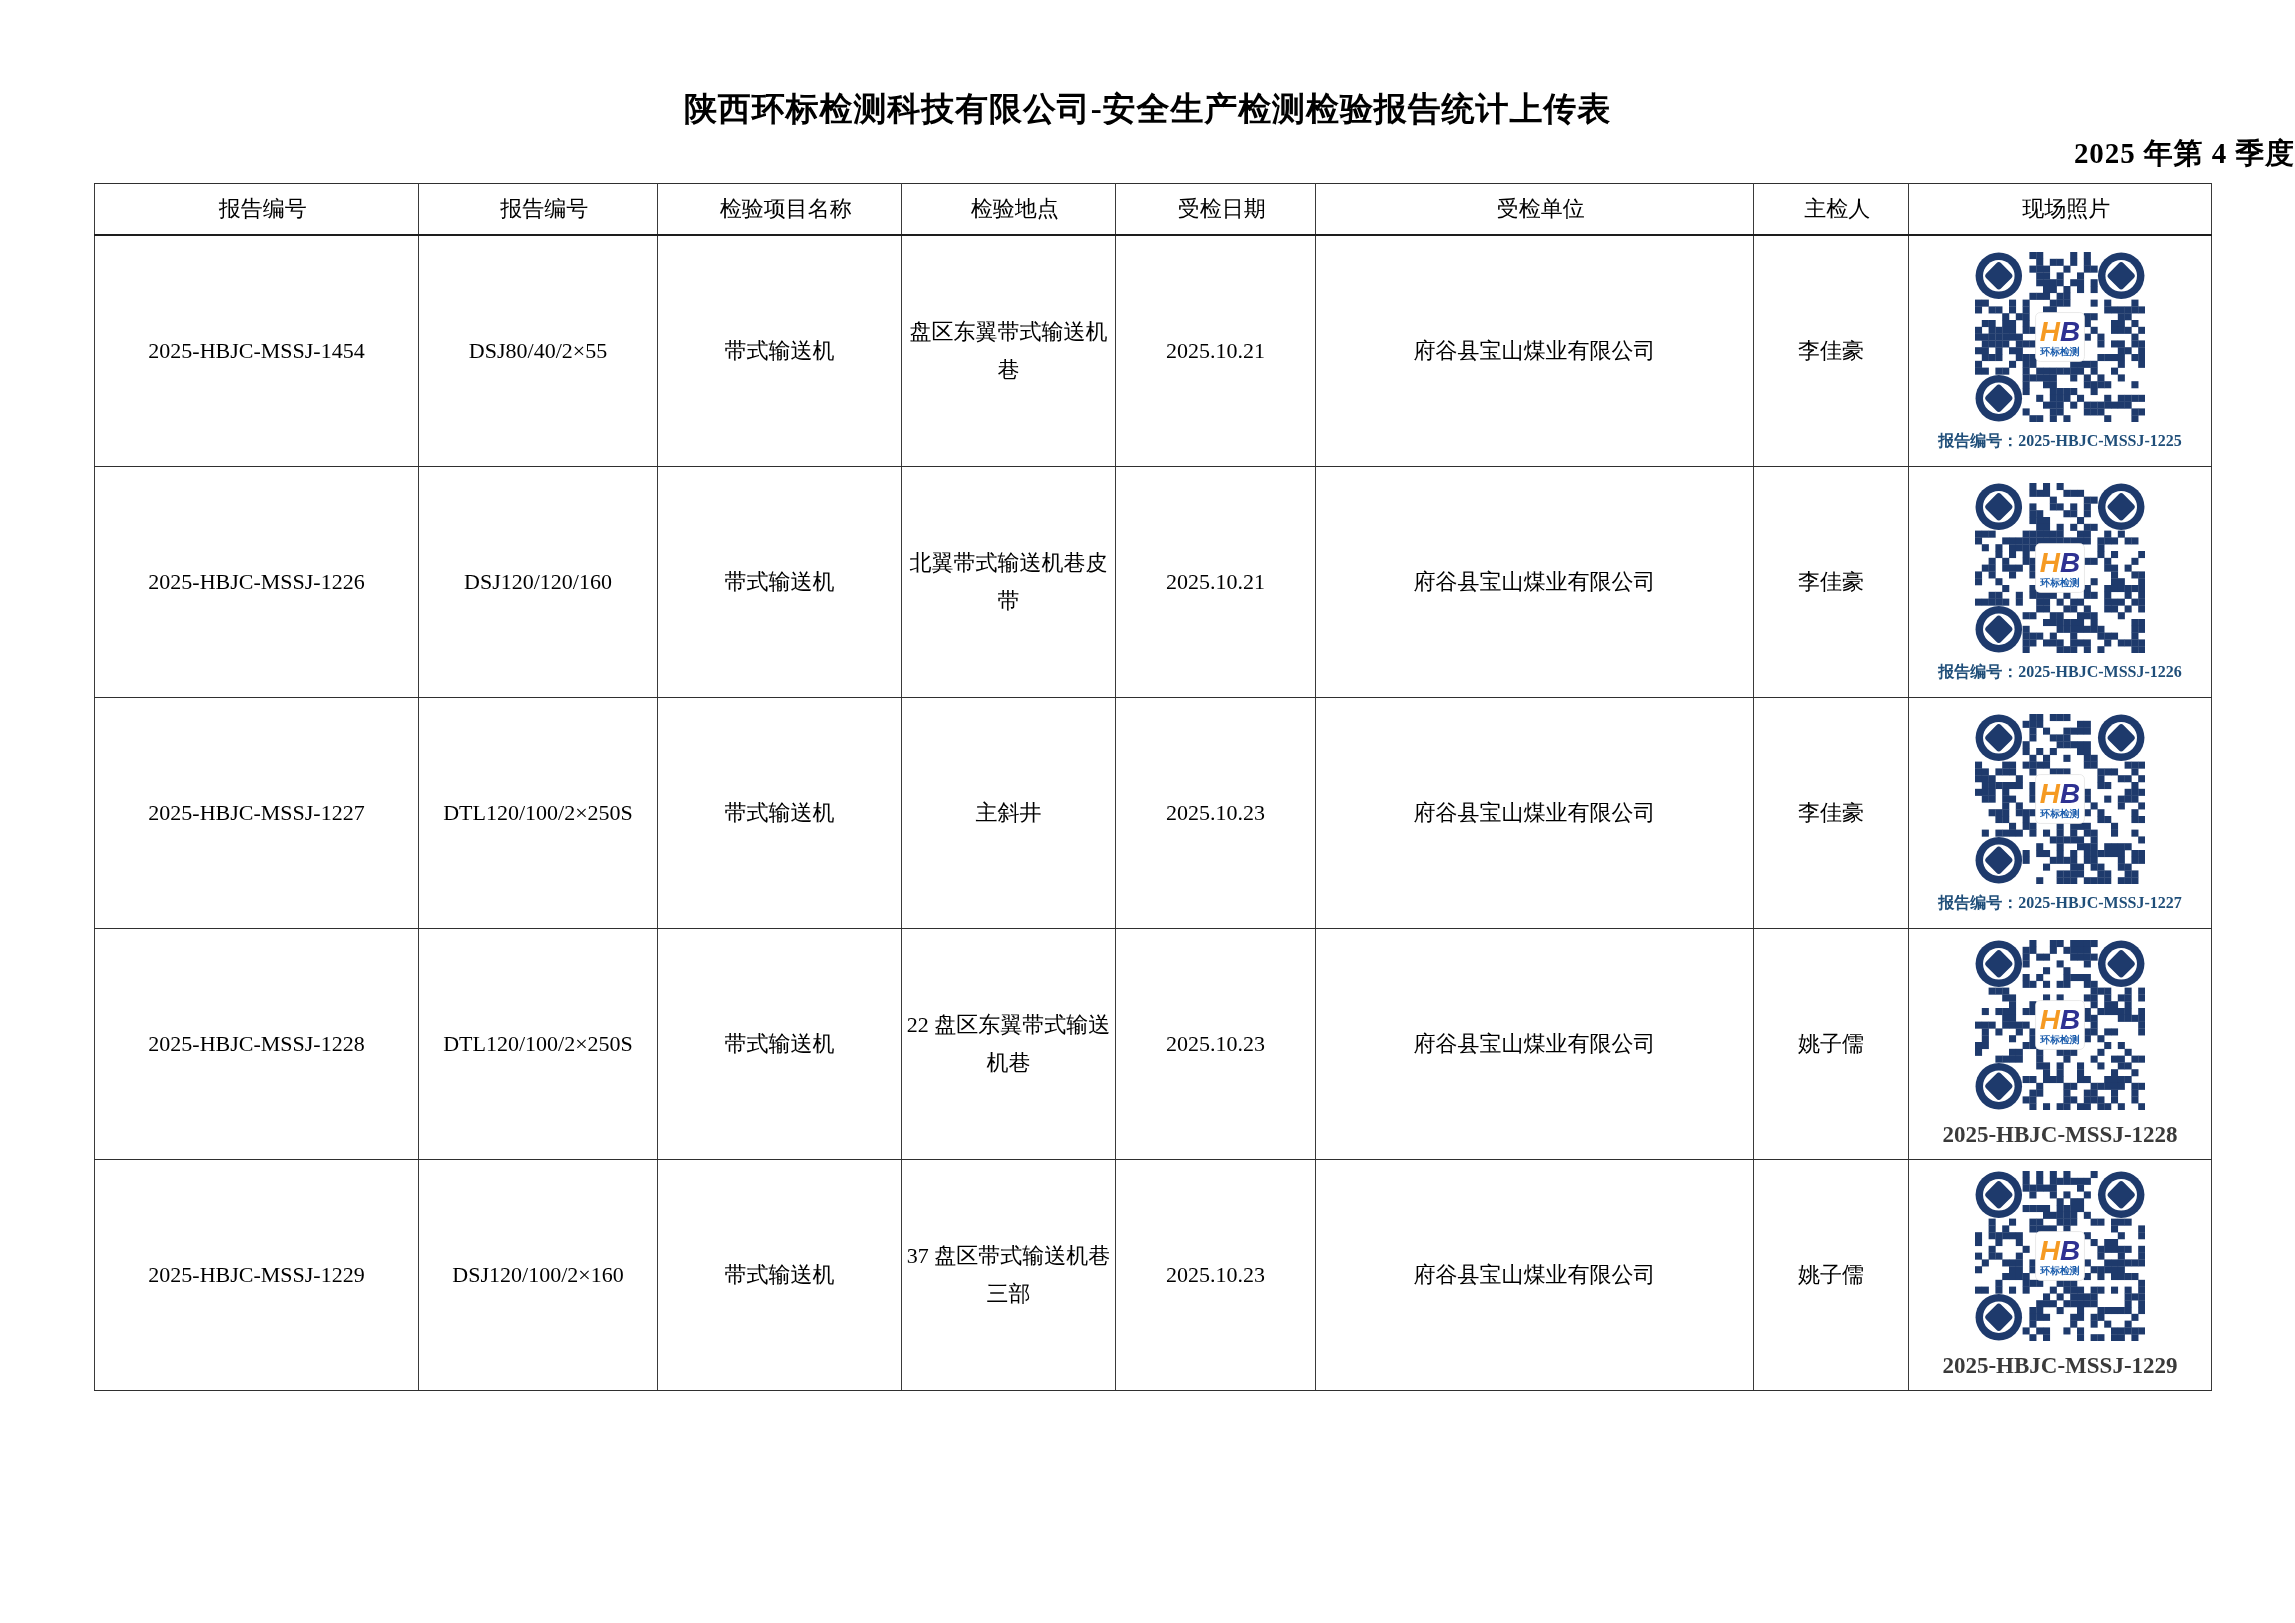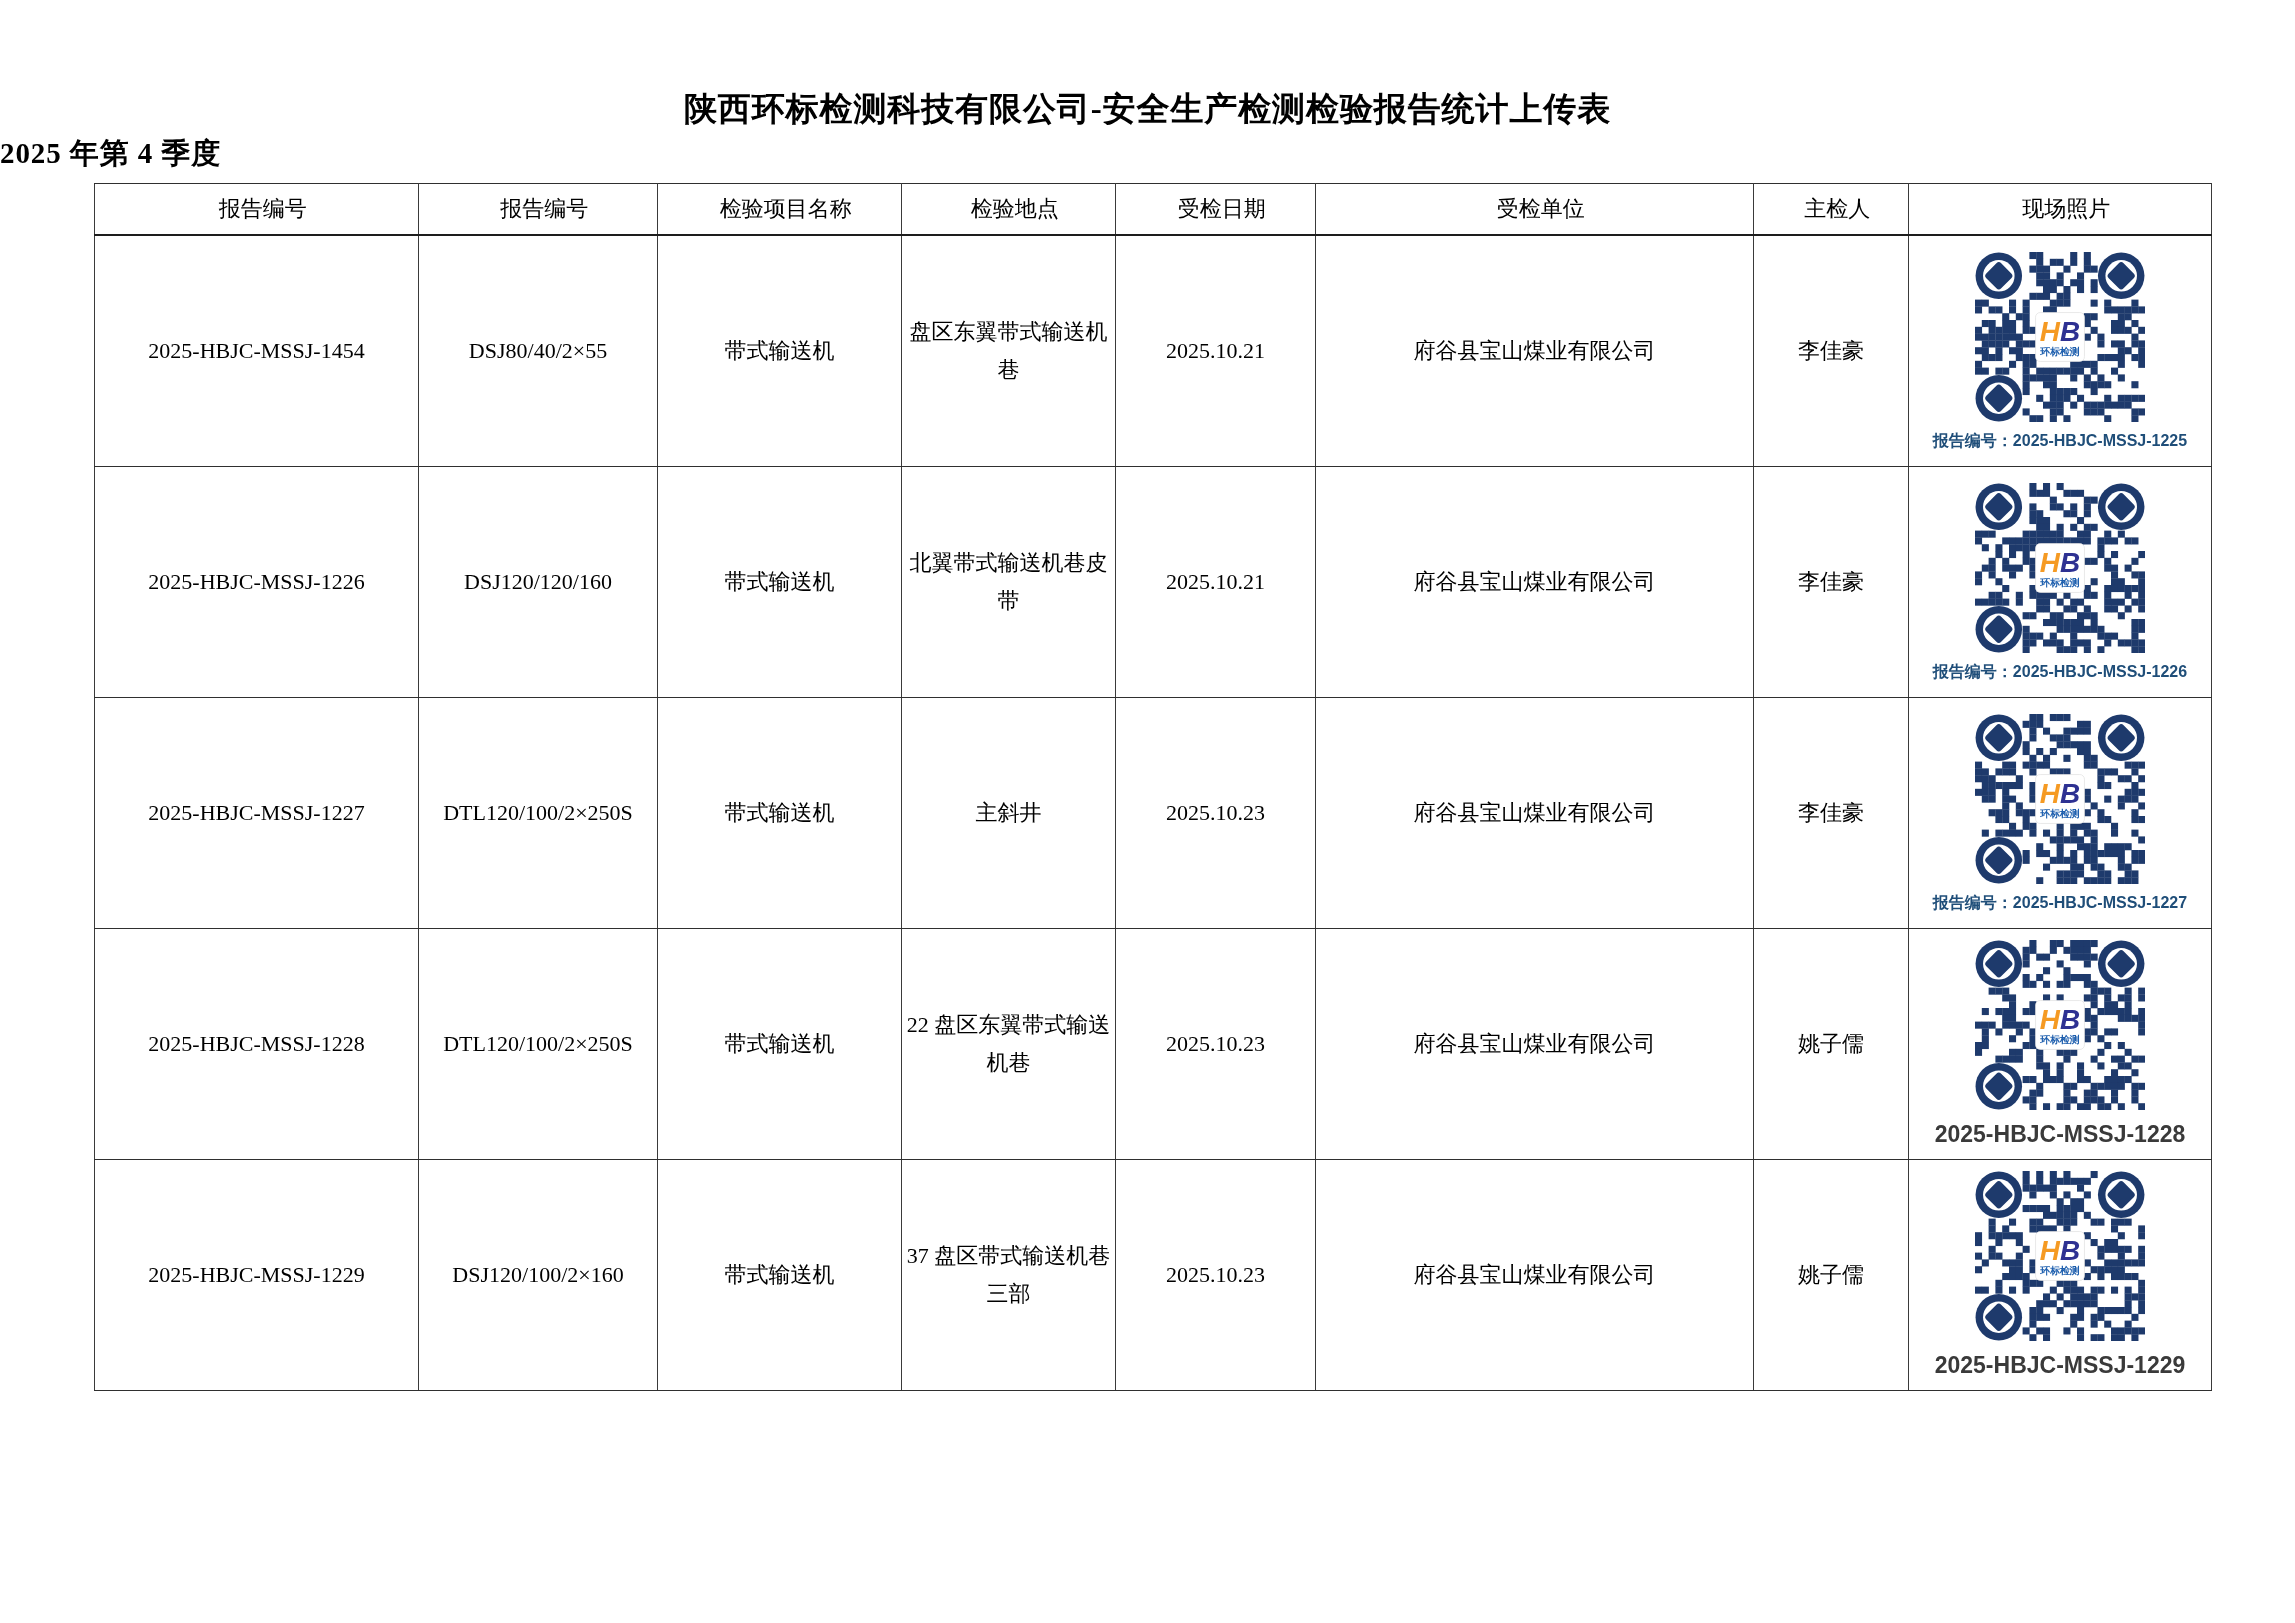"2025 年第 4 季度" .doc-subtitle { text-align: left -> right }
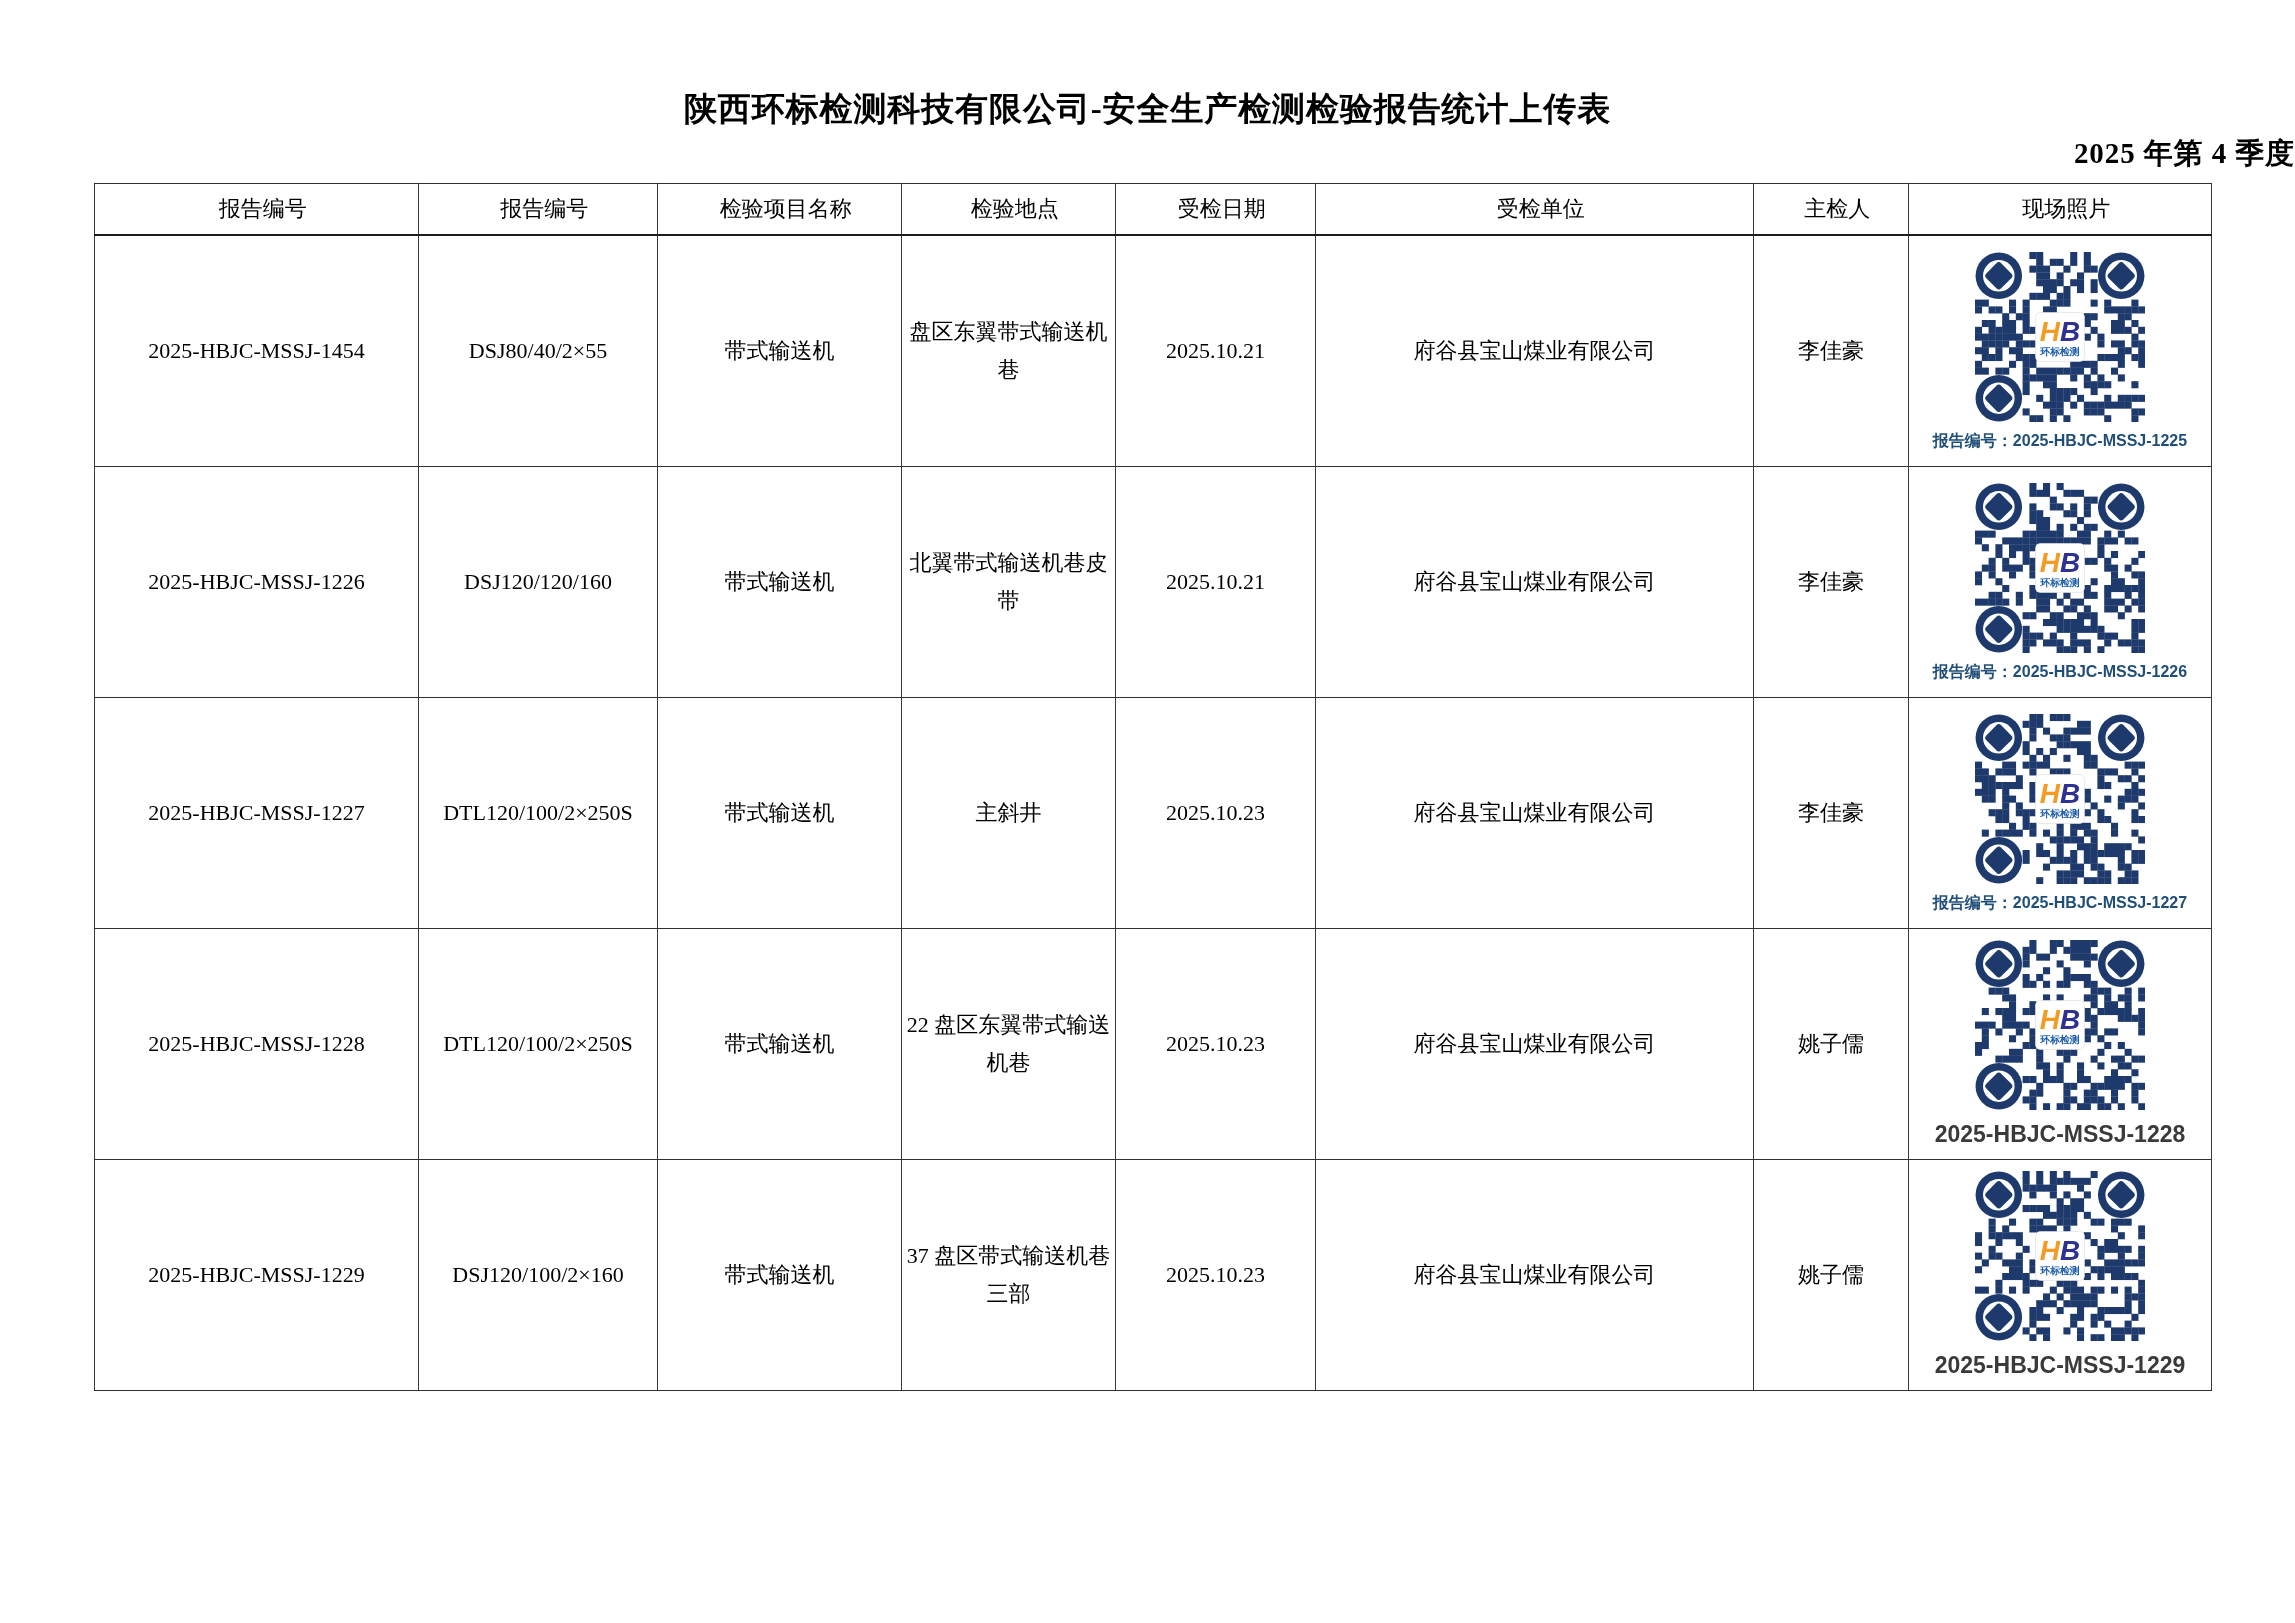"报告编号：2025-HBJC-MSSJ-1225" .qr-caption { font-family: Liberation Sans, sans-serif -> Liberation Serif, serif }
